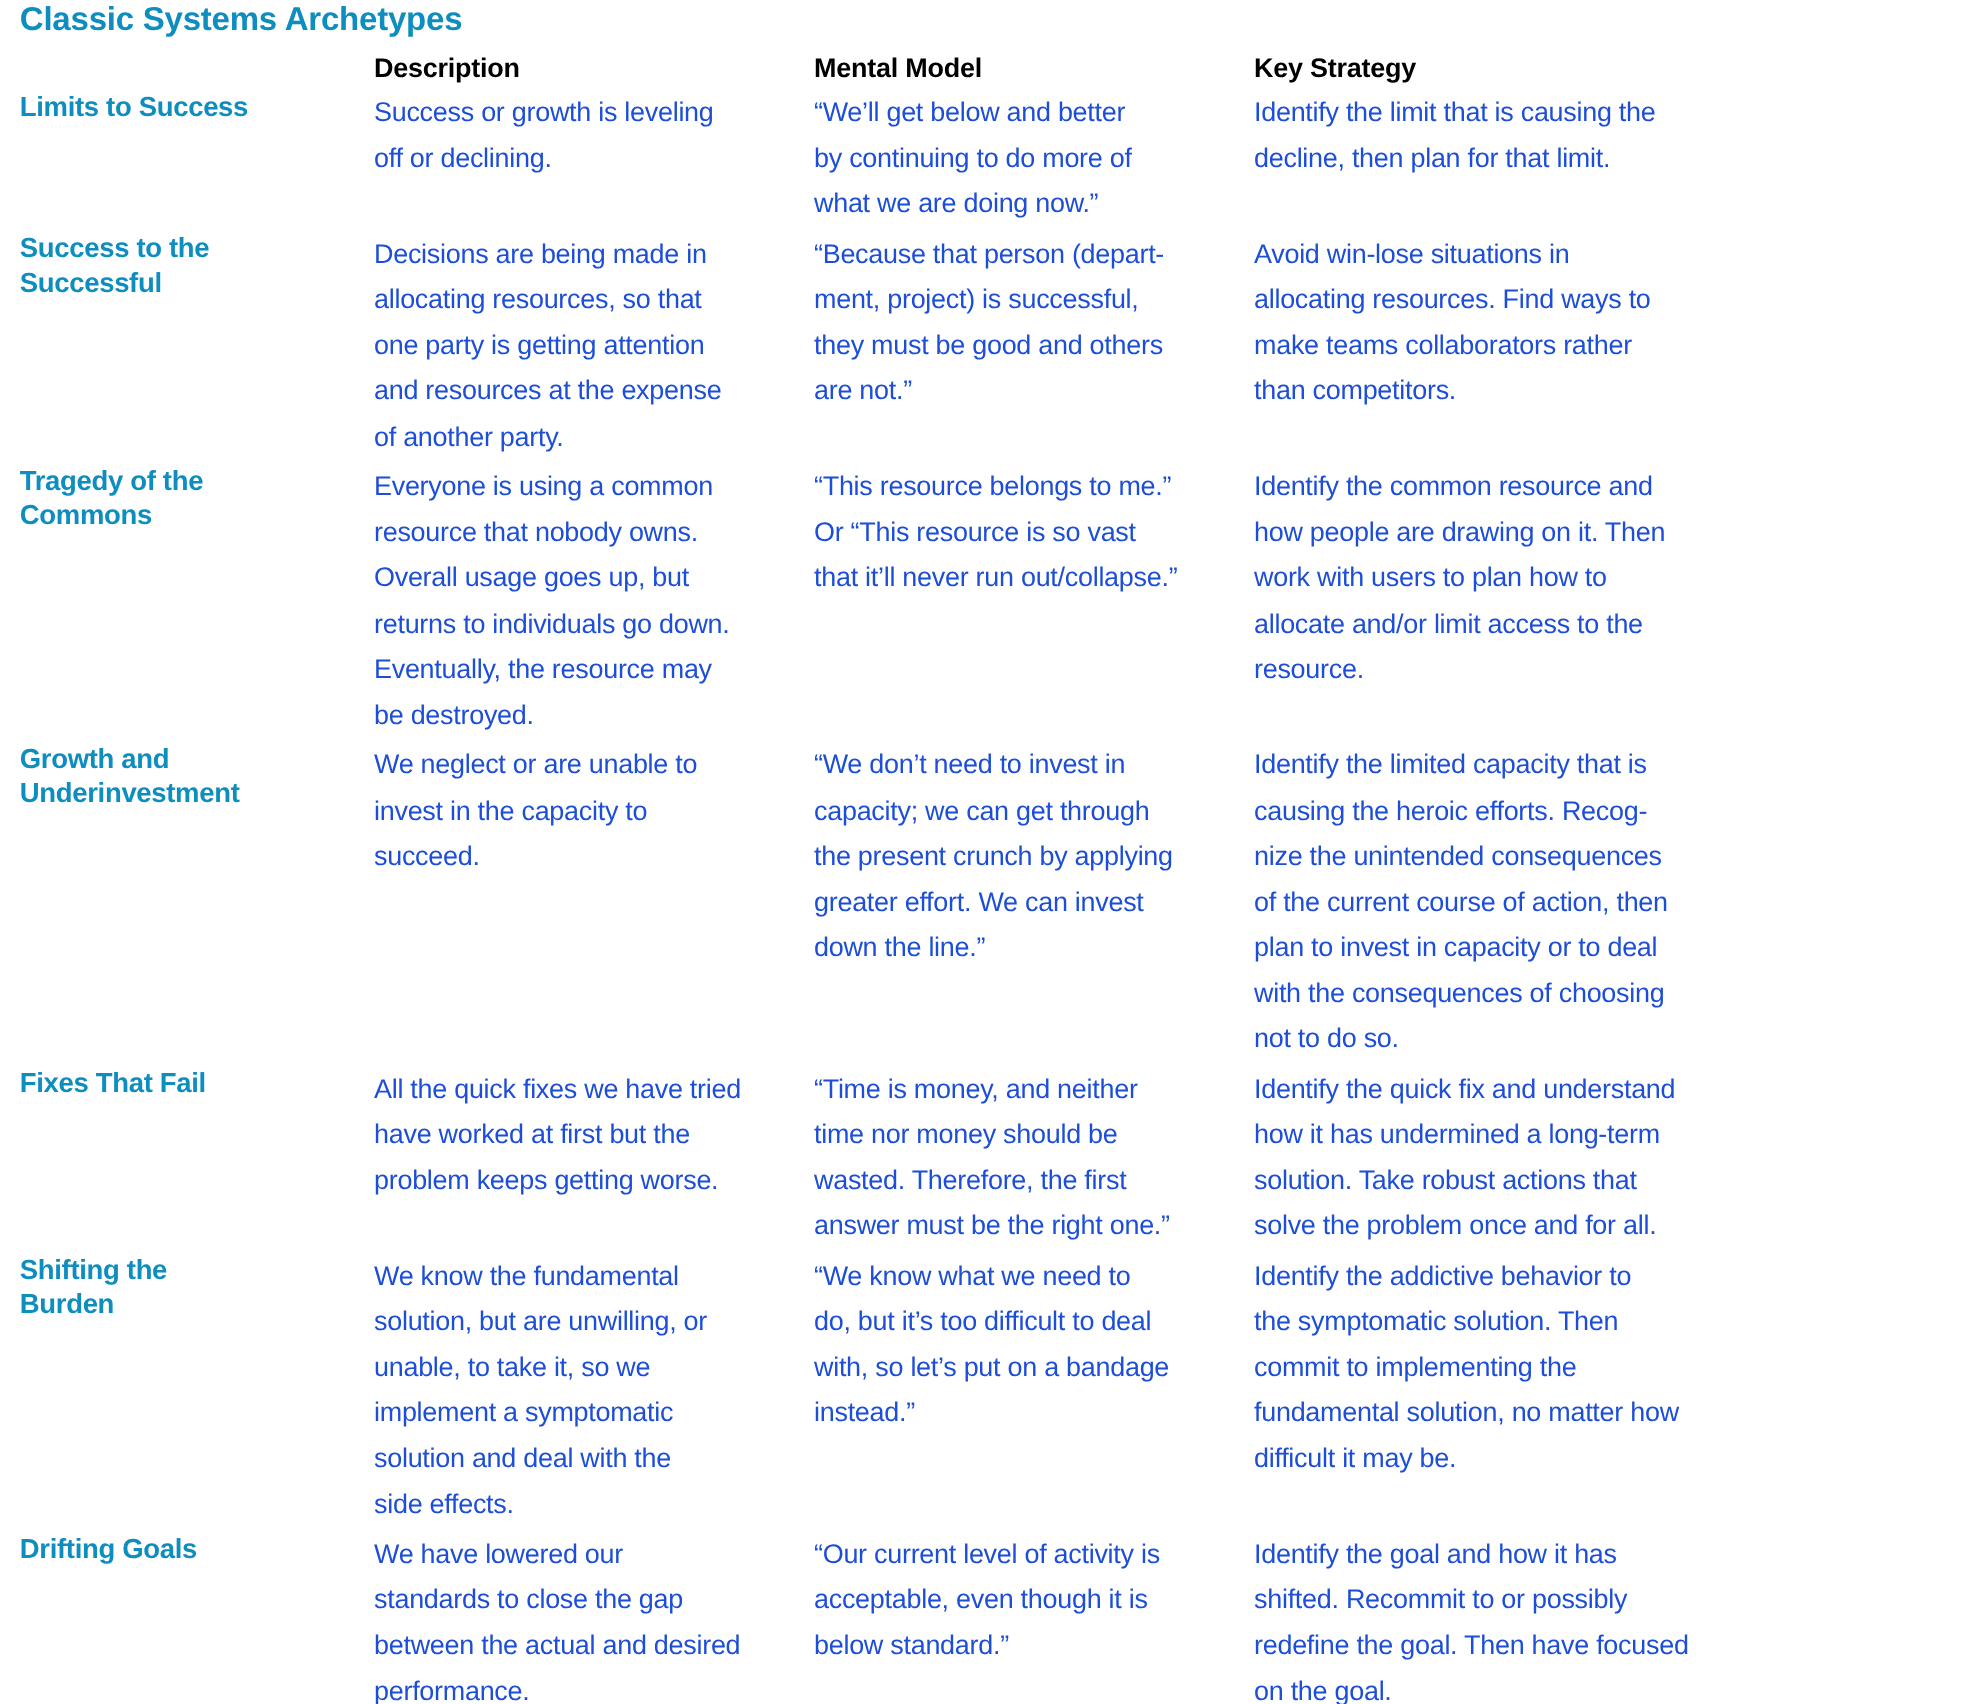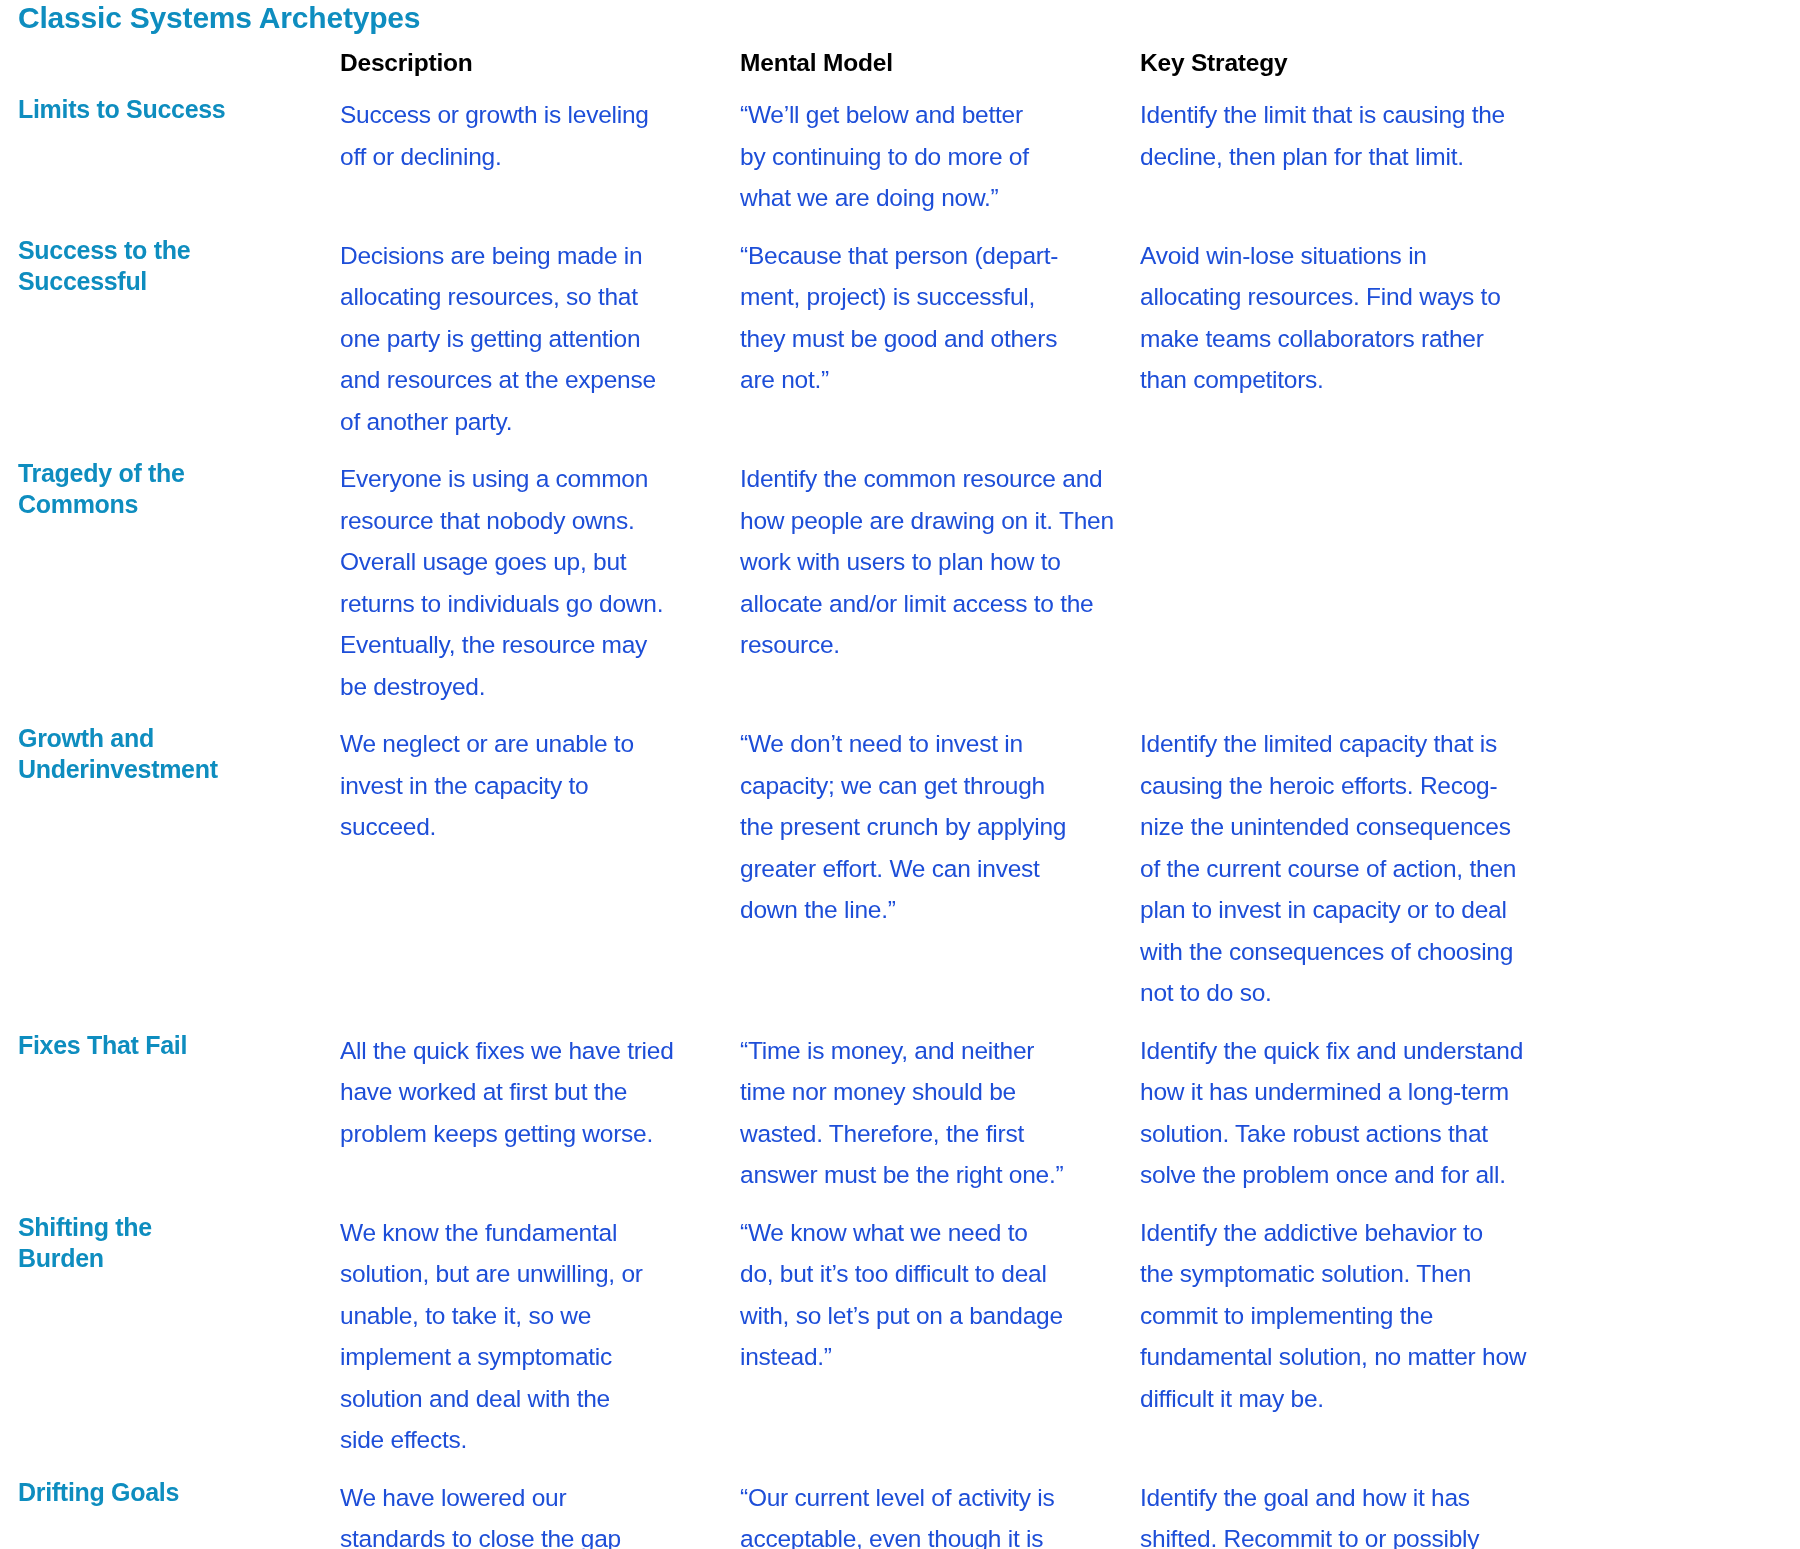"Limits to Success" .body-row { margin-top: 16px -> 4px }
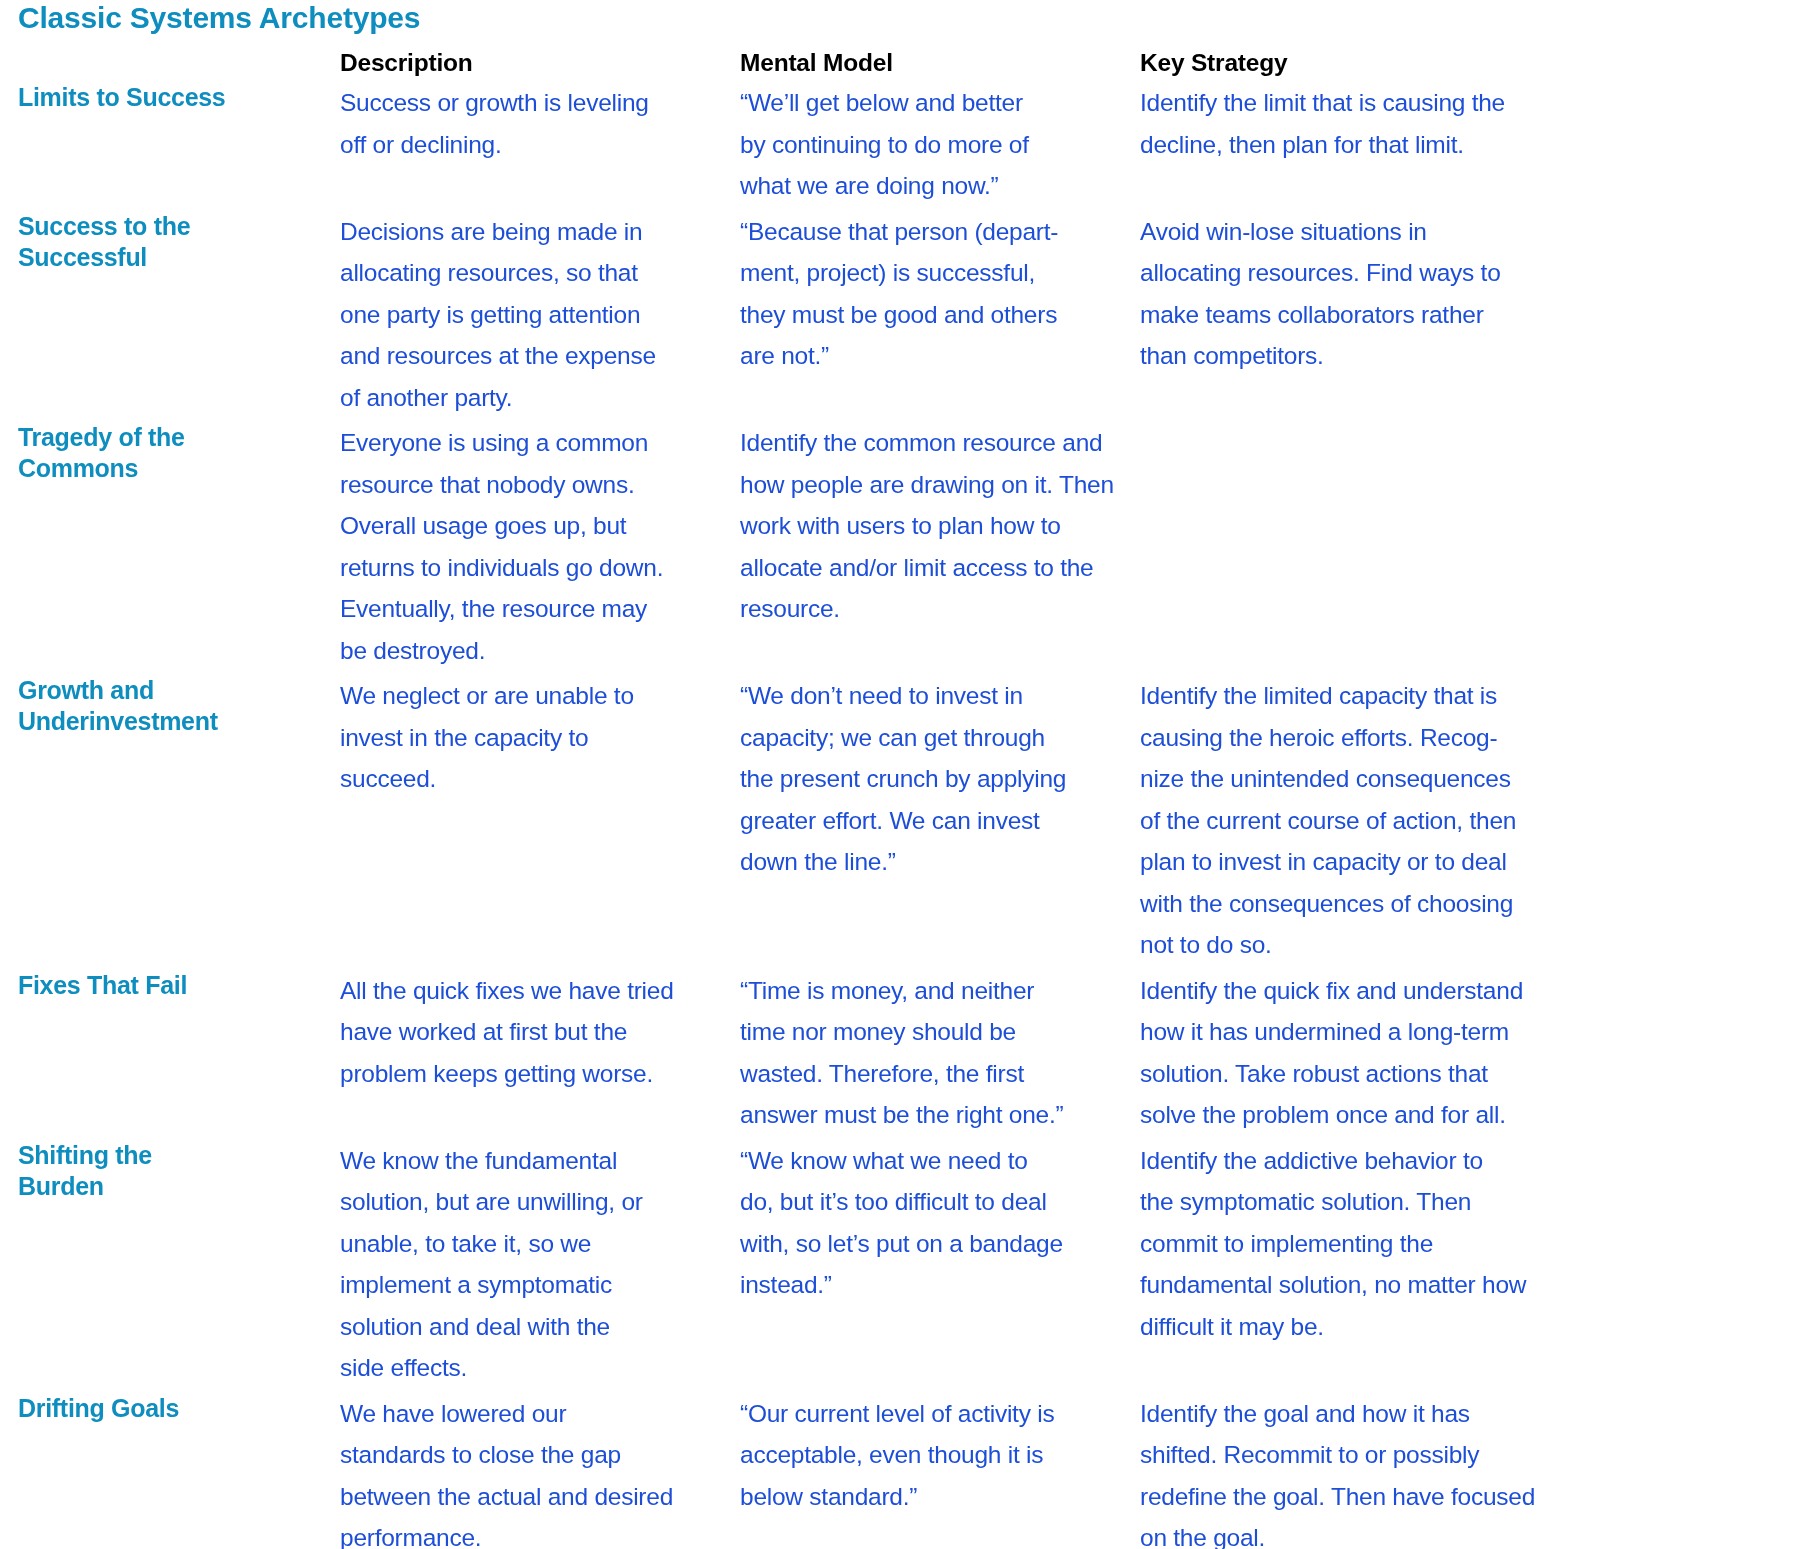"“This resource belongs to me.”" div.col-mental { html: none -> <div> <div> <span>“This resource belongs to me.”</span> <span>Or “This resource is so vast</span> <span>that it’ll never run out/collapse.”</span> </div> </div> }
